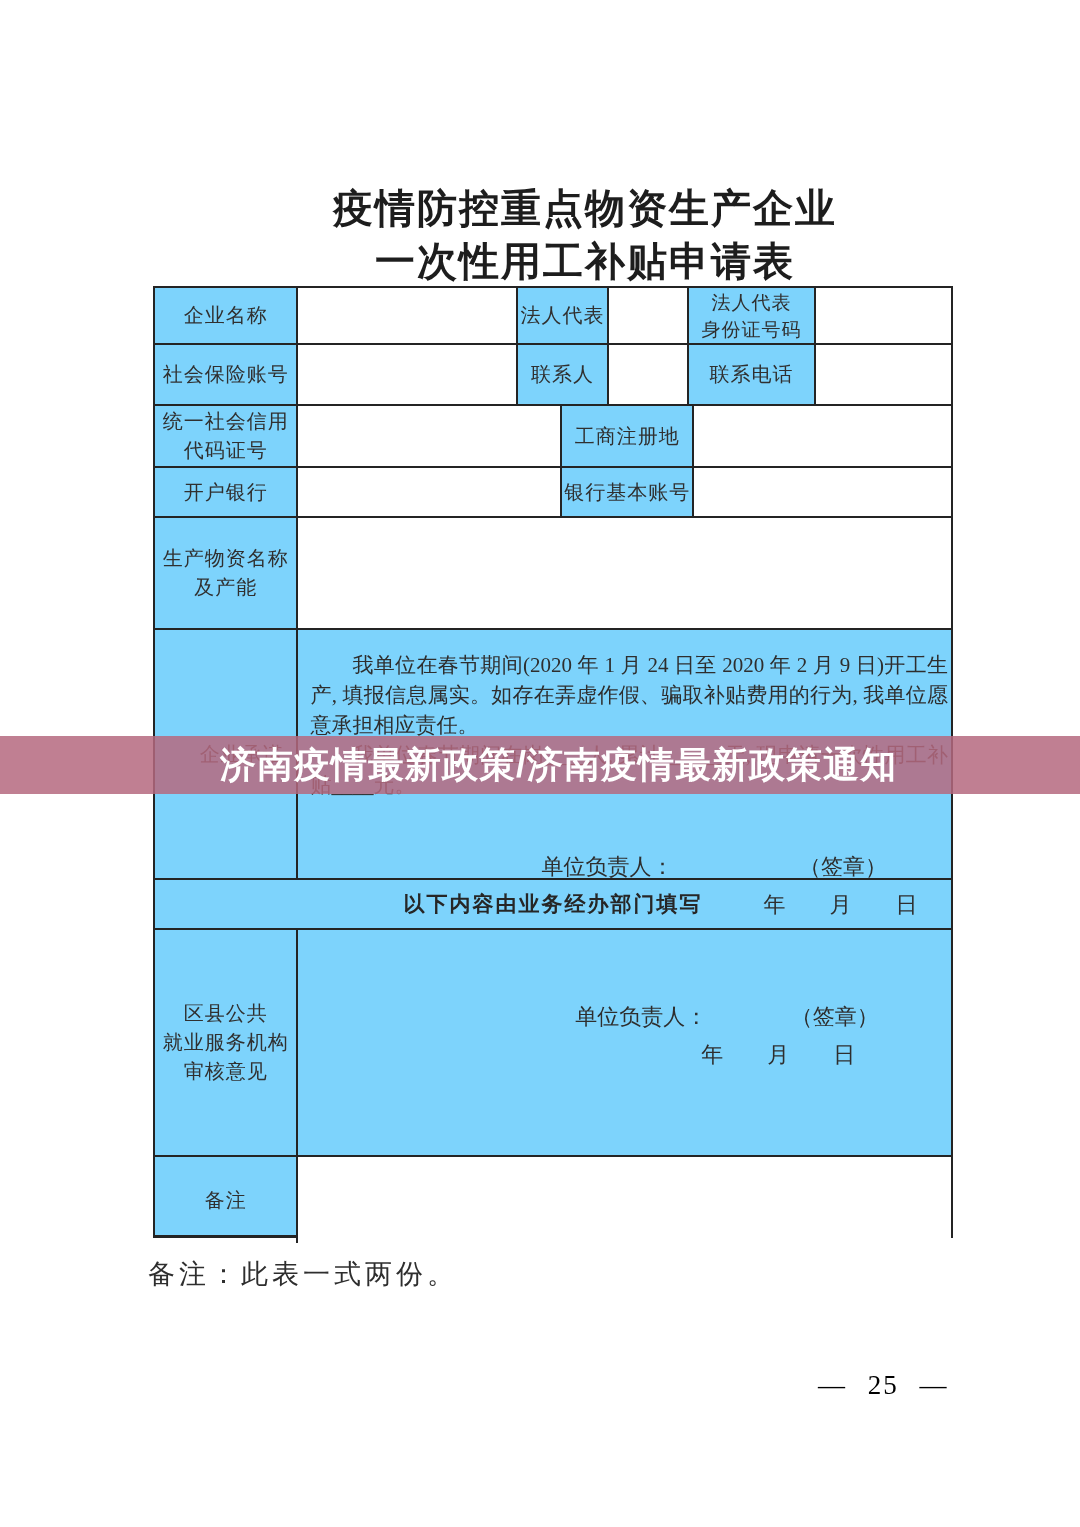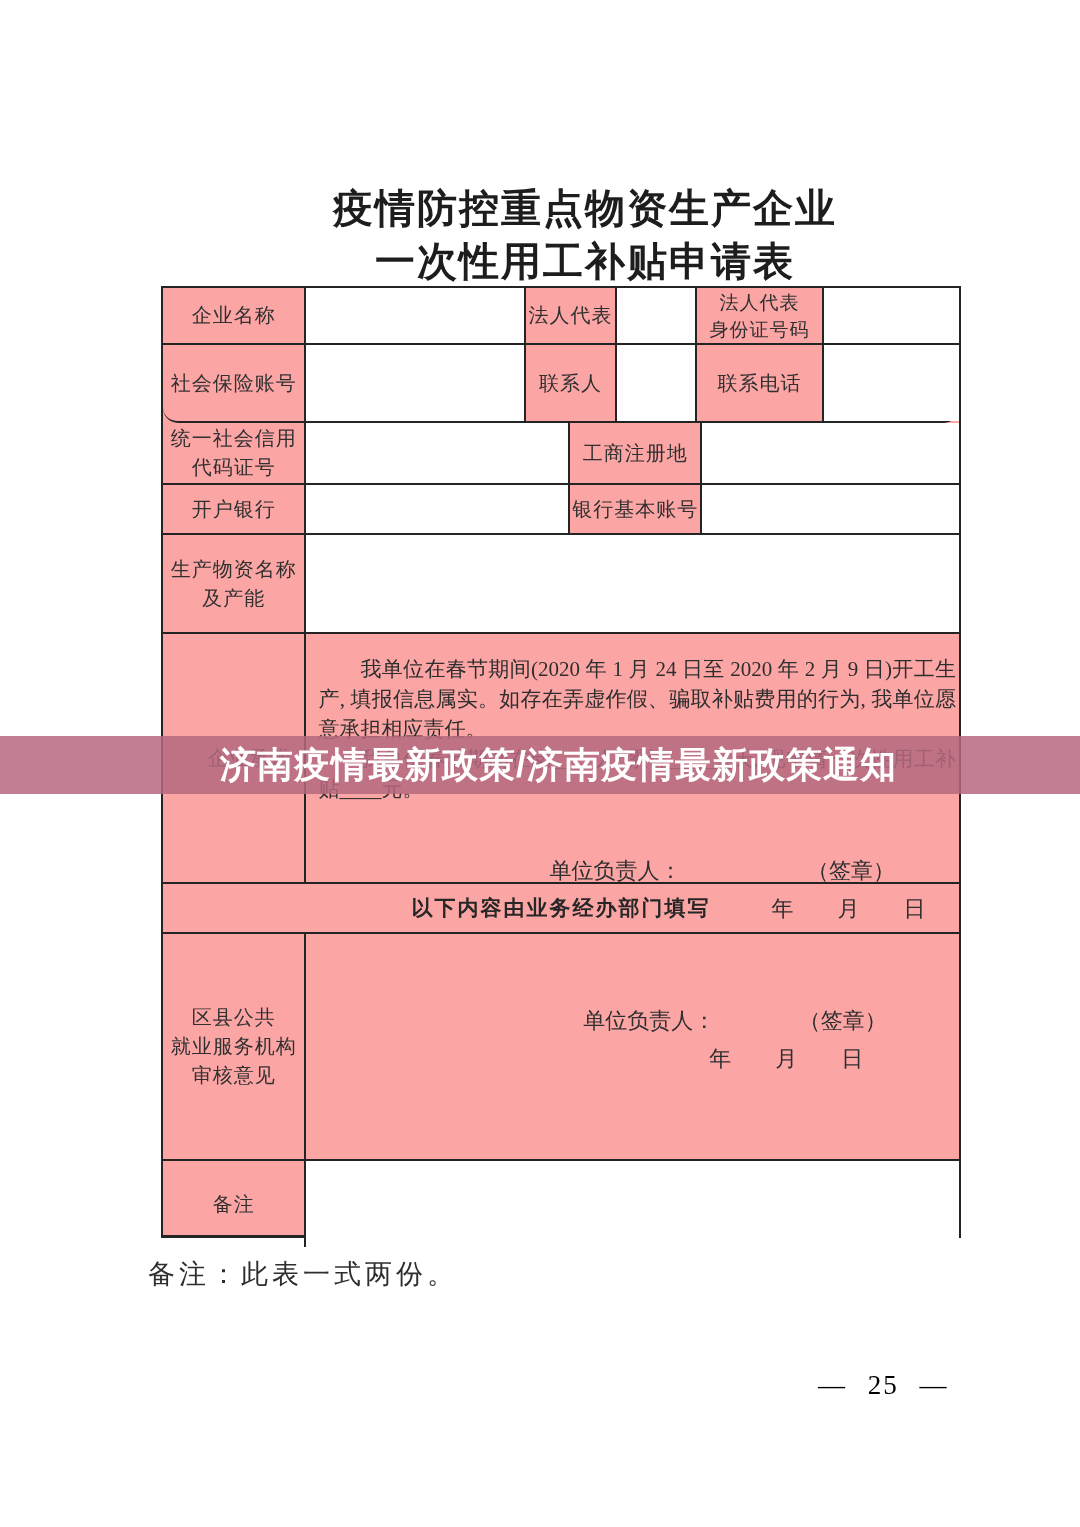"企业名称" .form-table { background: #fca5a5 -> #7dd3fc; left: 161px -> 153px }
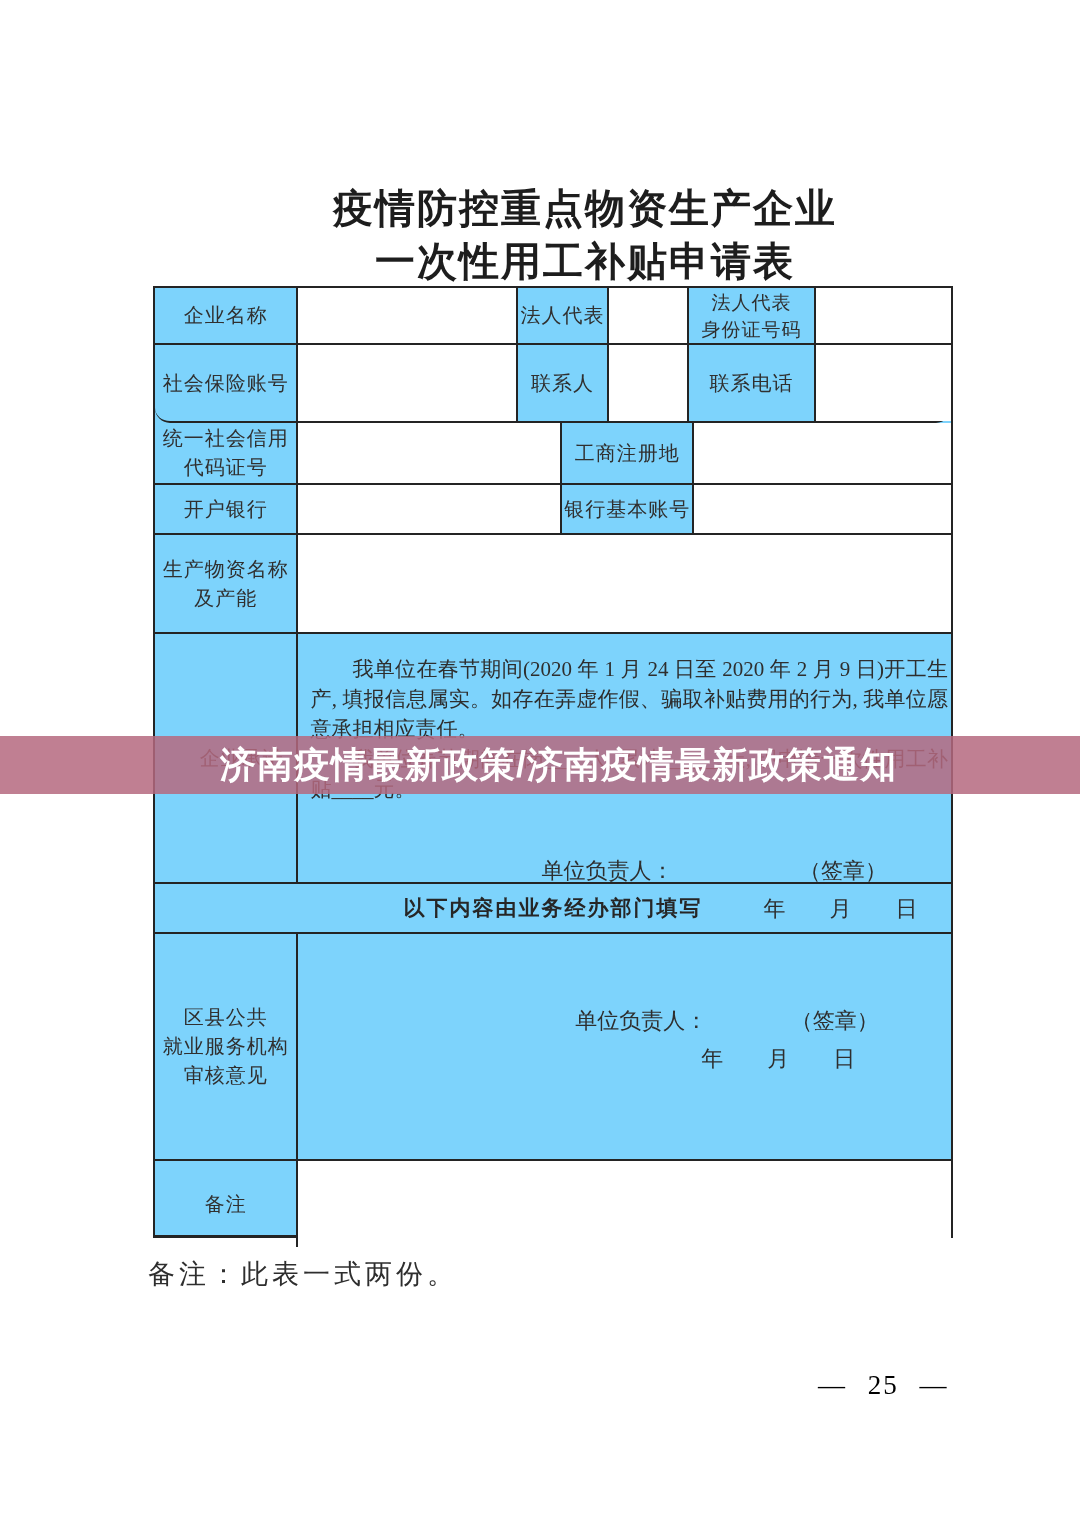"社会保险账号" .r2 { border-radius: 15px -> none; height: 78px -> 61px }
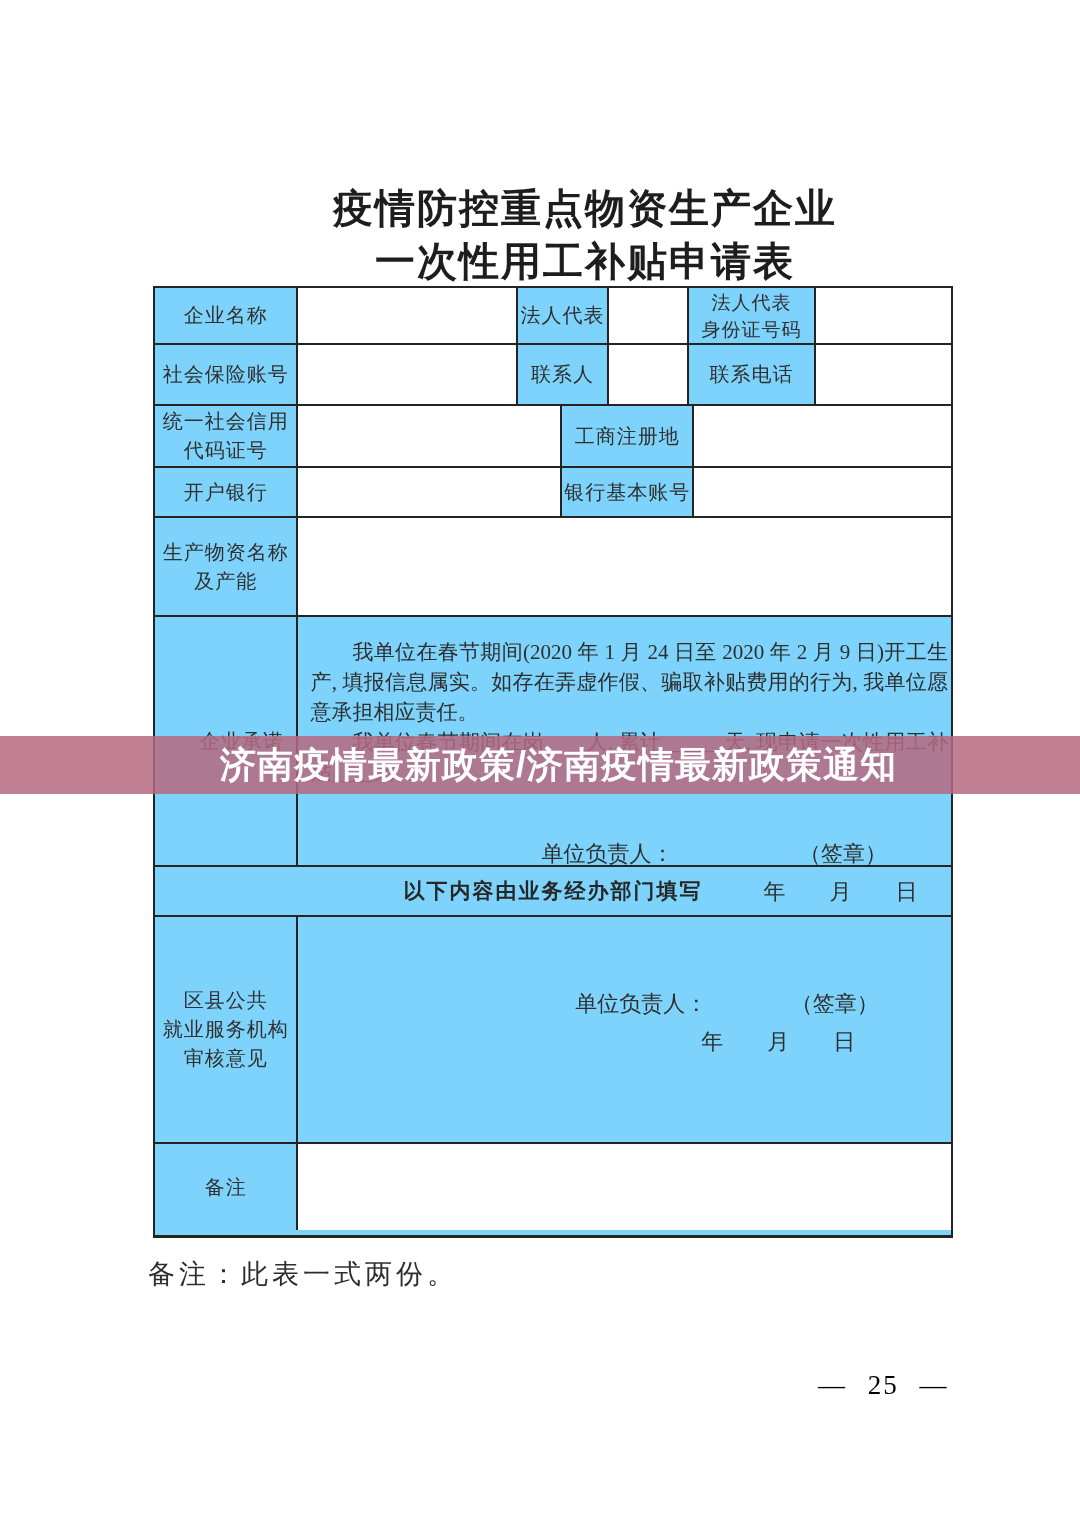"生产物资名称" .r5 { height: 99px -> 112px }
